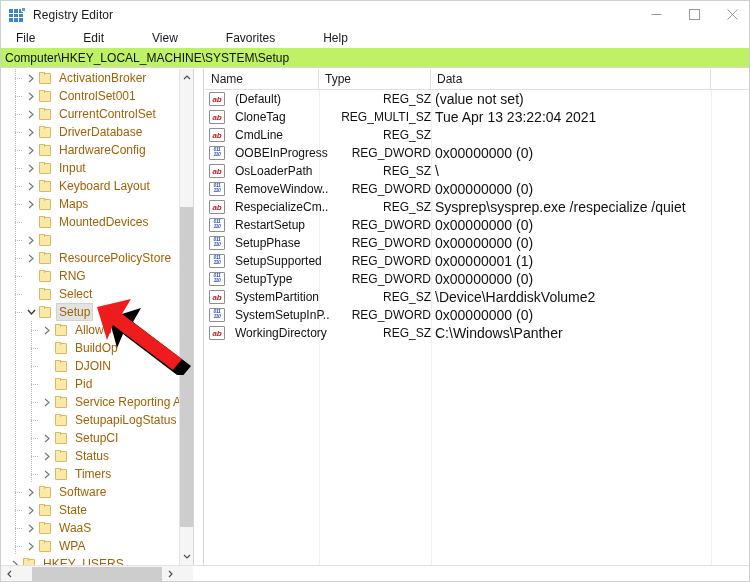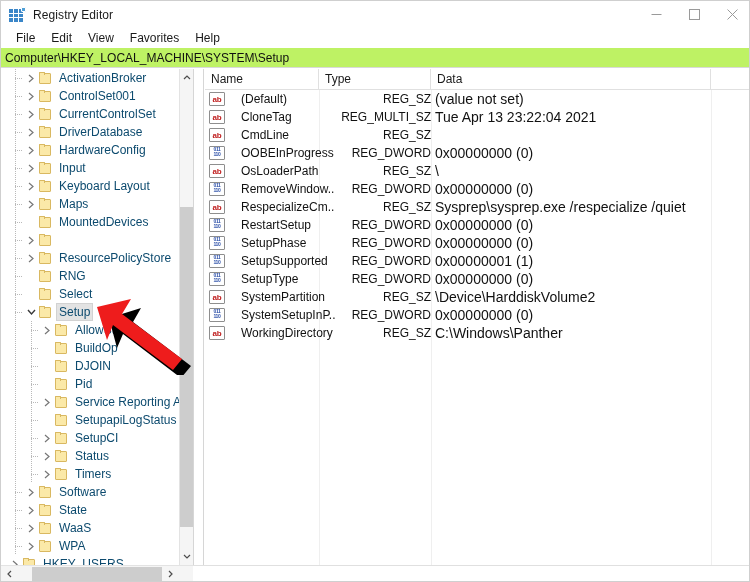"File" .menubar { gap: none -> 32px }
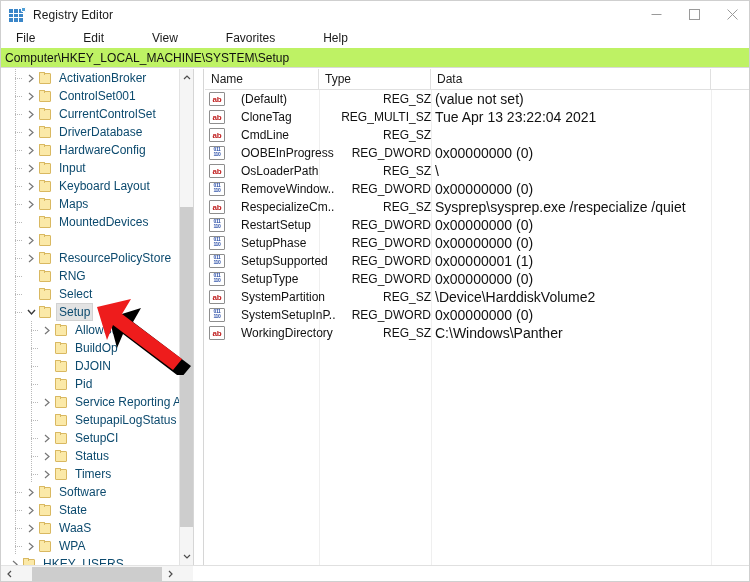"ActivationBroker" .tree-label { color: #0c4a6e -> #a16207 }
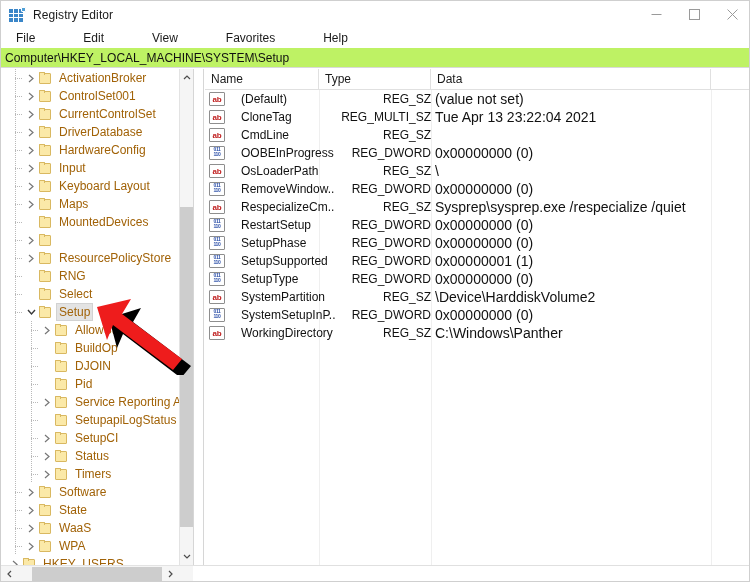"ab" .val-icon { font-style: none -> italic; margin-right: 16px -> 10px }
